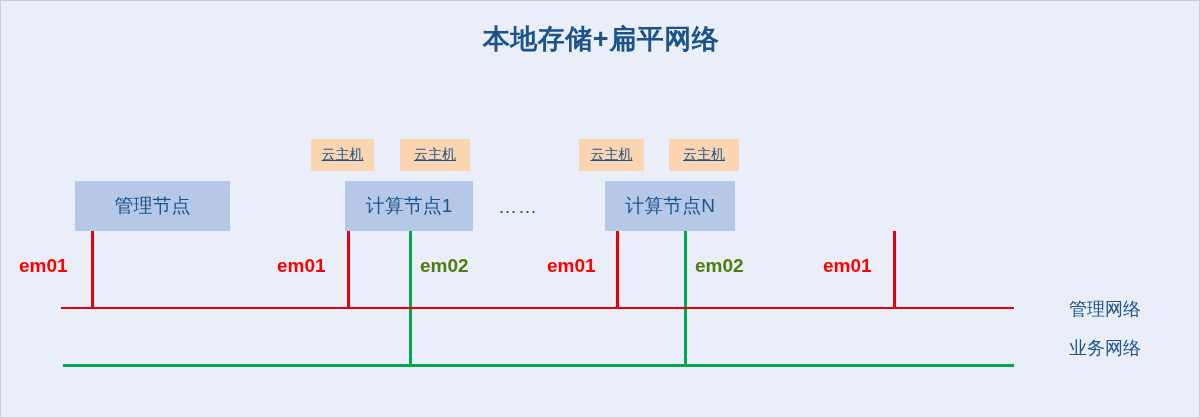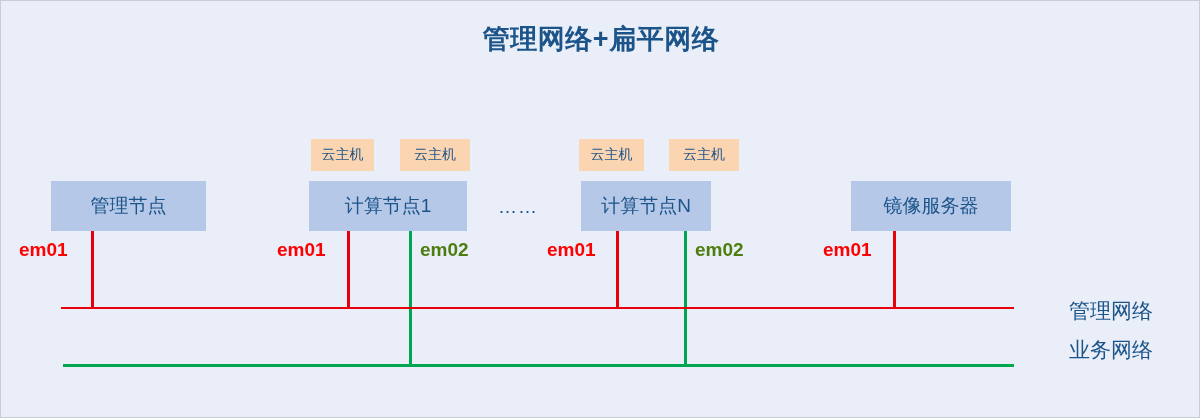"管理网络+扁平网络" div { text: 管理网络+ -> 本地存储+ }
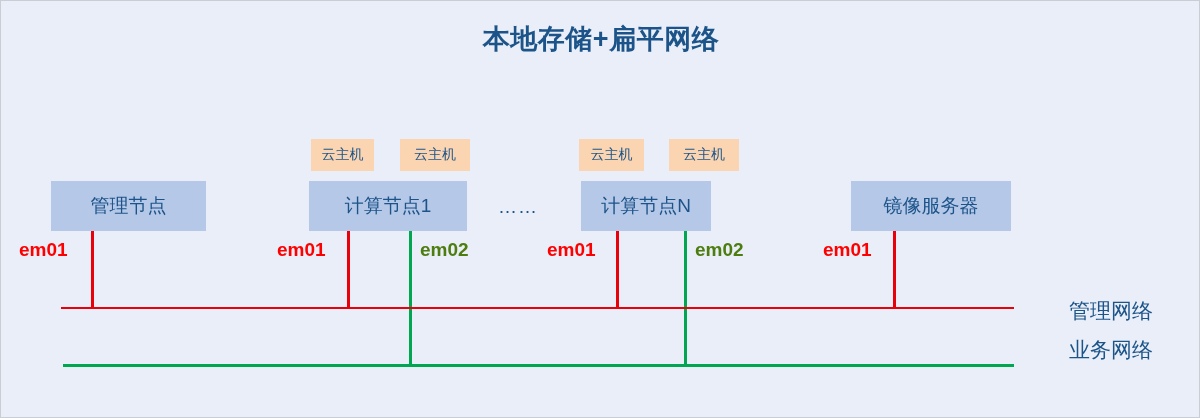"云主机" .vm-box { text-decoration: none -> underline }
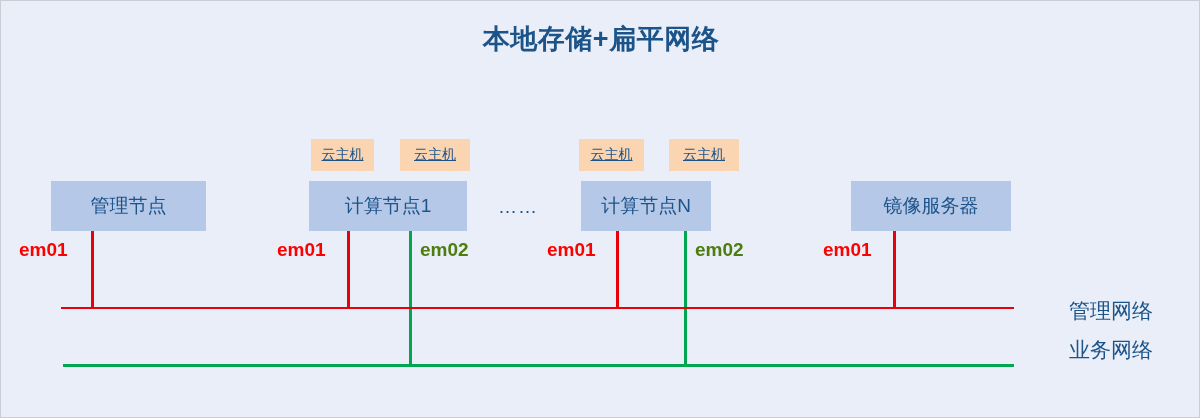"管理节点" .node-box { margin-left: none -> 24px }
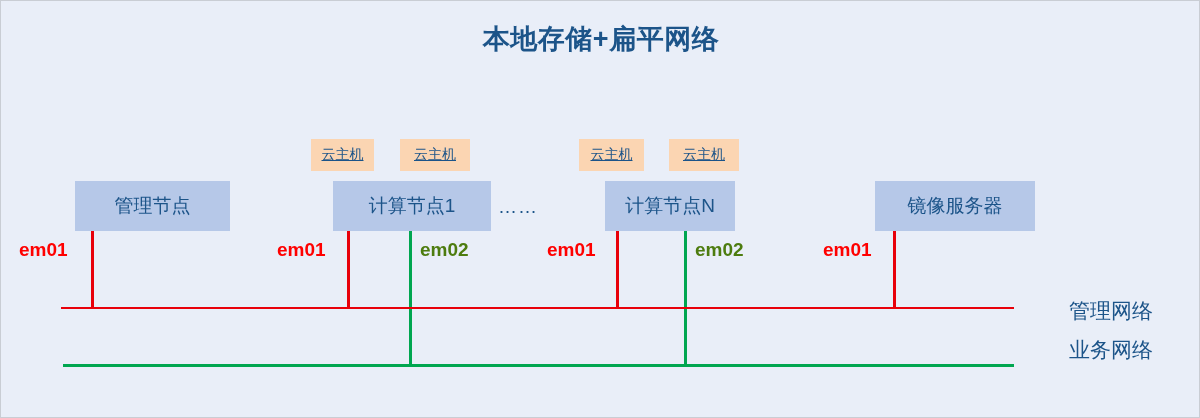"计算节点1" div.node-box { left: 308px -> 320px; width: 158px -> 128px }
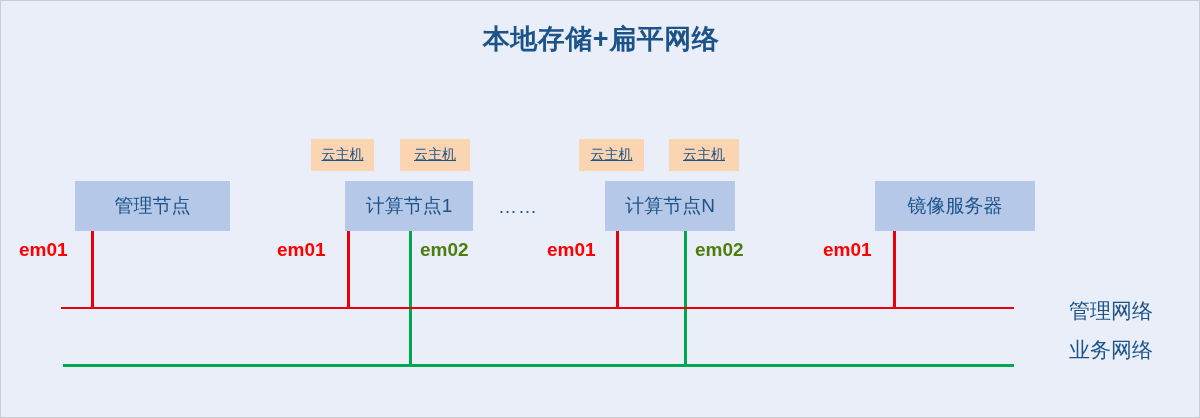"镜像服务器" div.node-box { html: <div>镜像服务器</div> -> none }
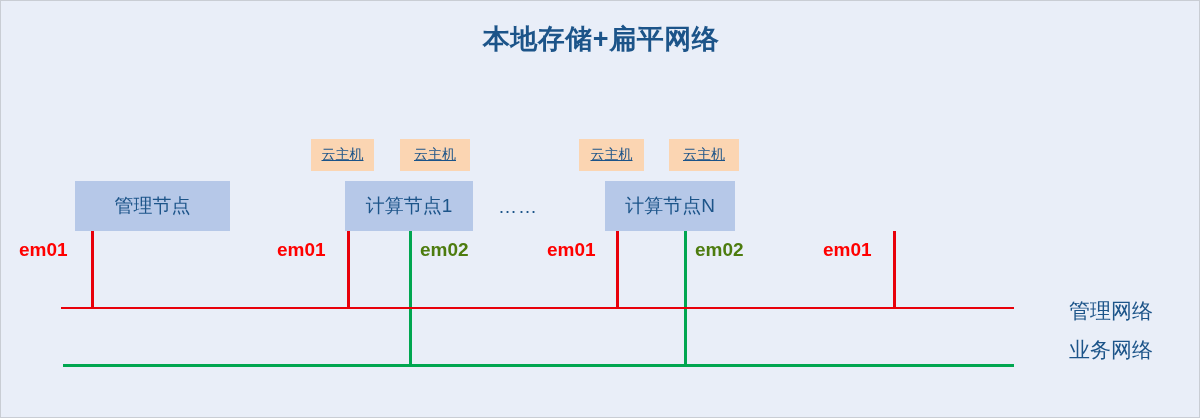"em01" .nic-label { margin-top: none -> 16px }
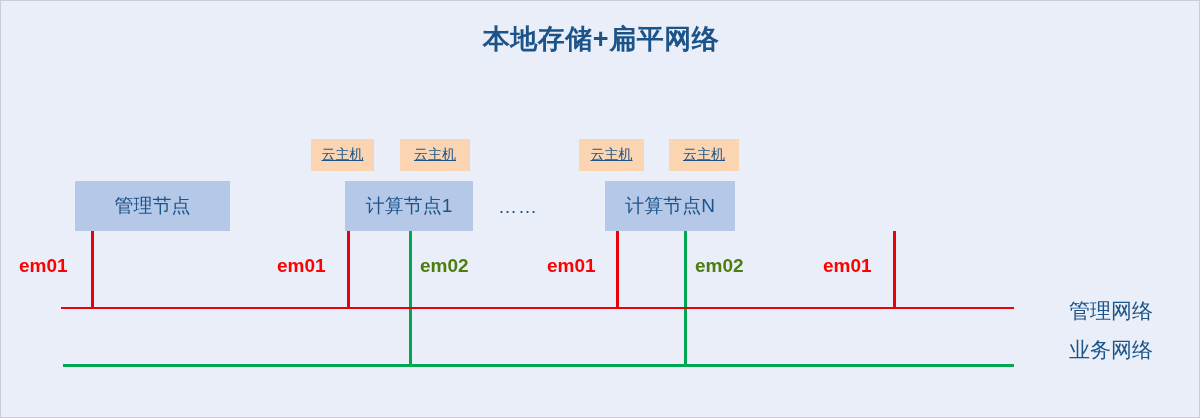"管理网络" .net-label { font-size: 21px -> 18px }
